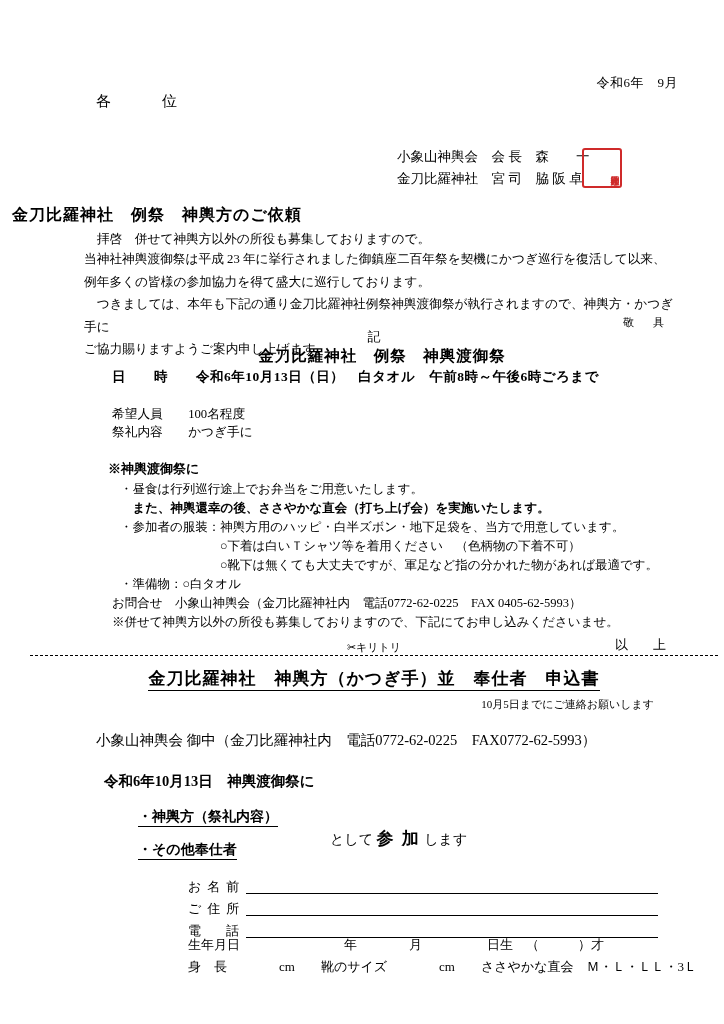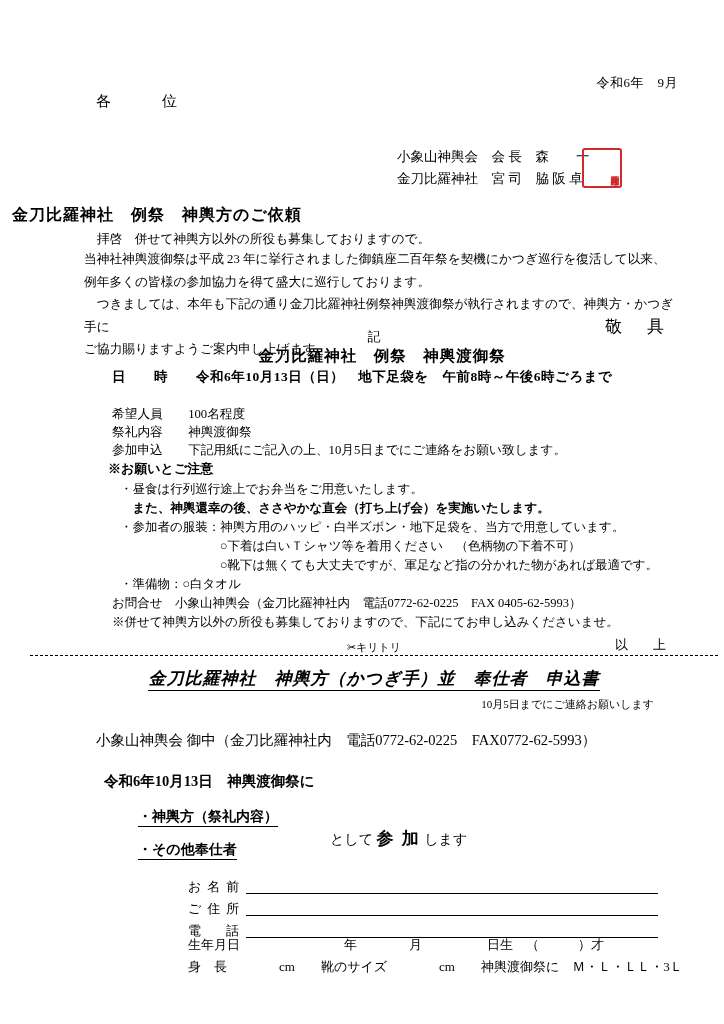"敬 具" .closing { font-size: 17px -> 11px }
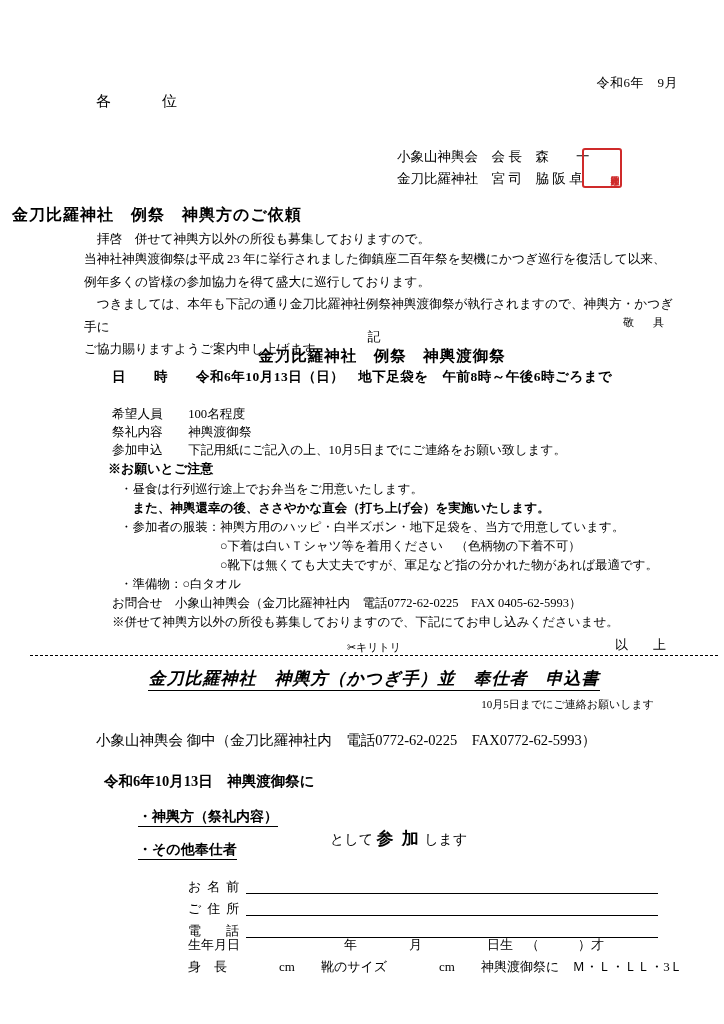"日 時 令和6年10月13日（日） 地下足袋を 午前8時～午後6時ごろまで" div.detail { text: 地下足袋を -> 白タオル }
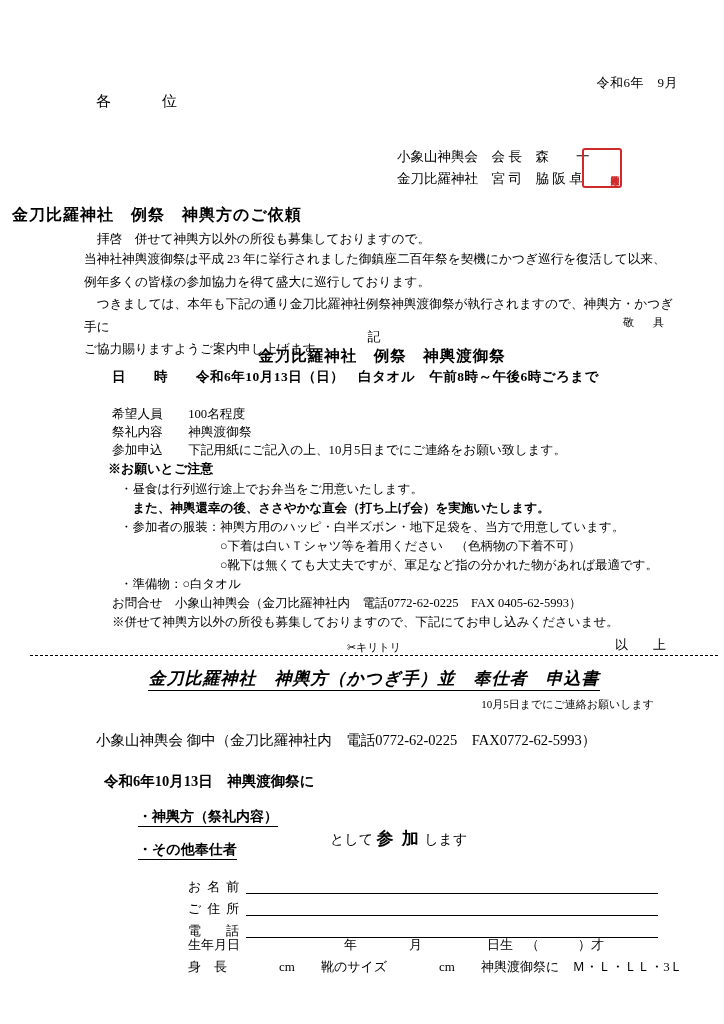"祭礼内容 神輿渡御祭" div.detail { text: 神輿渡御祭 -> かつぎ手に }
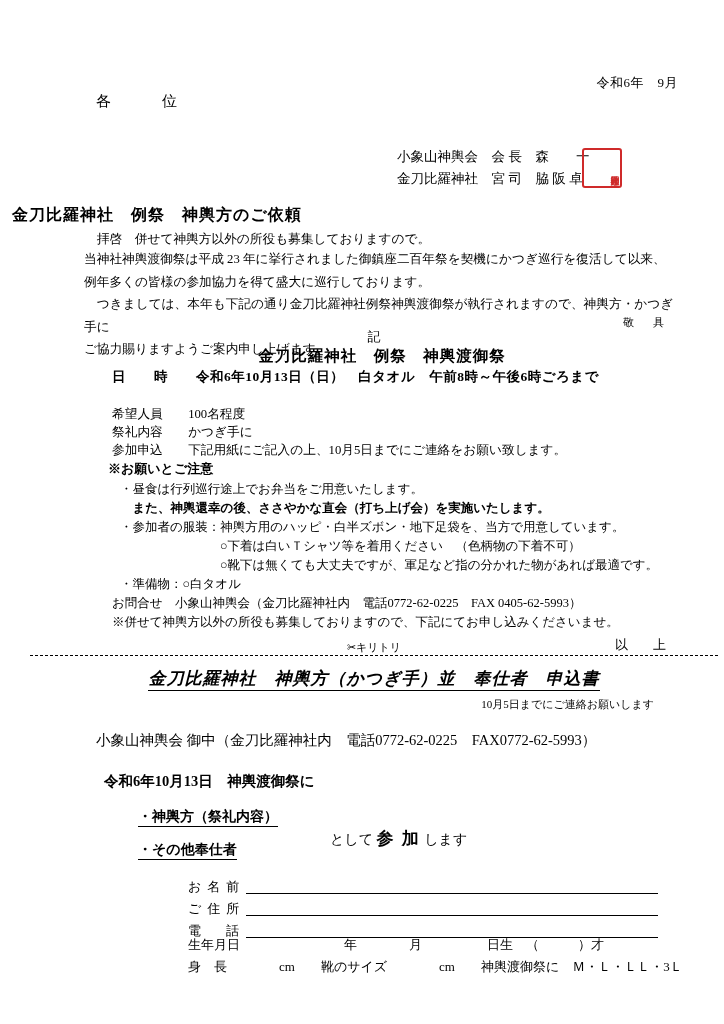"参加申込 下記用紙にご記入の上、10月5日までにご連絡をお願い致します。" div.detail { html: <div>参加申込 下記用紙にご記入の上、10月5日までにご連絡をお願い致します。</div> -> none }
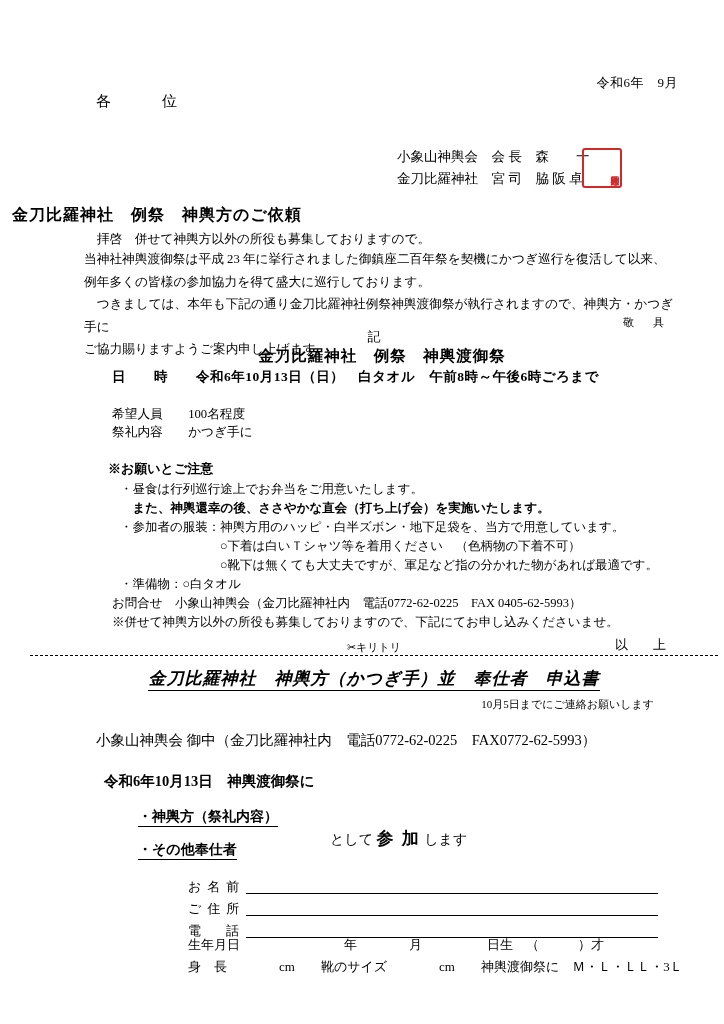"※お願いとご注意" div.notice-head { text: お願いとご注意 -> 神輿渡御祭に }
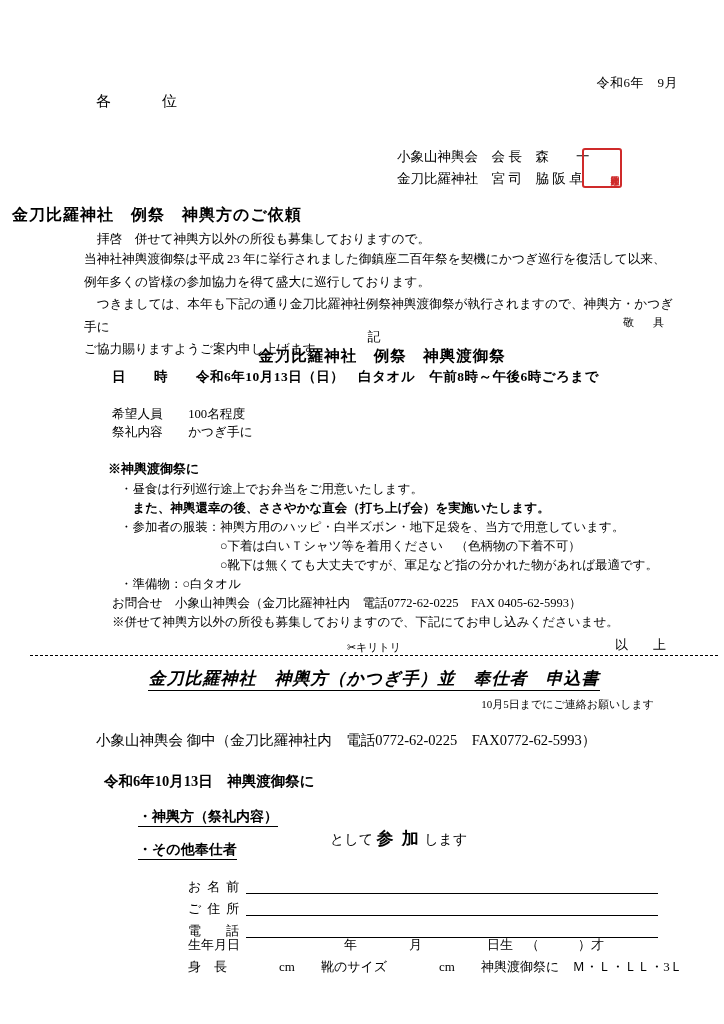"金刀比羅神社 神輿方（かつぎ手）並 奉仕者 申込書" .form-title span { font-style: italic -> none }
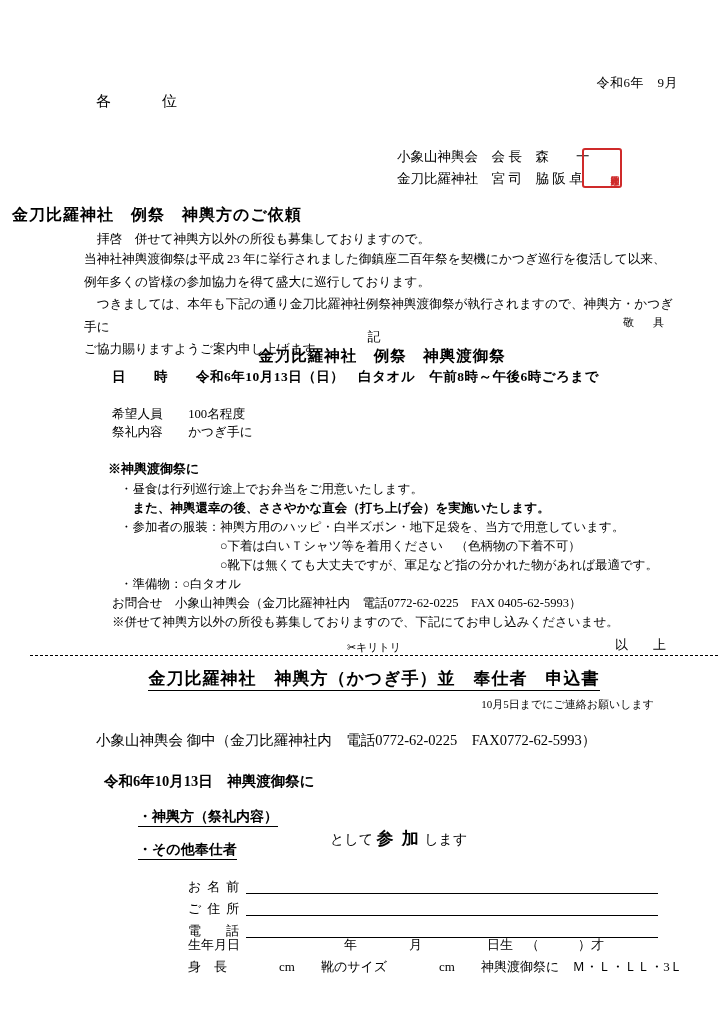"身 長 cm 靴のサイズ cm" div.size-row { text: 神輿渡御祭に -> ささやかな直会 }
